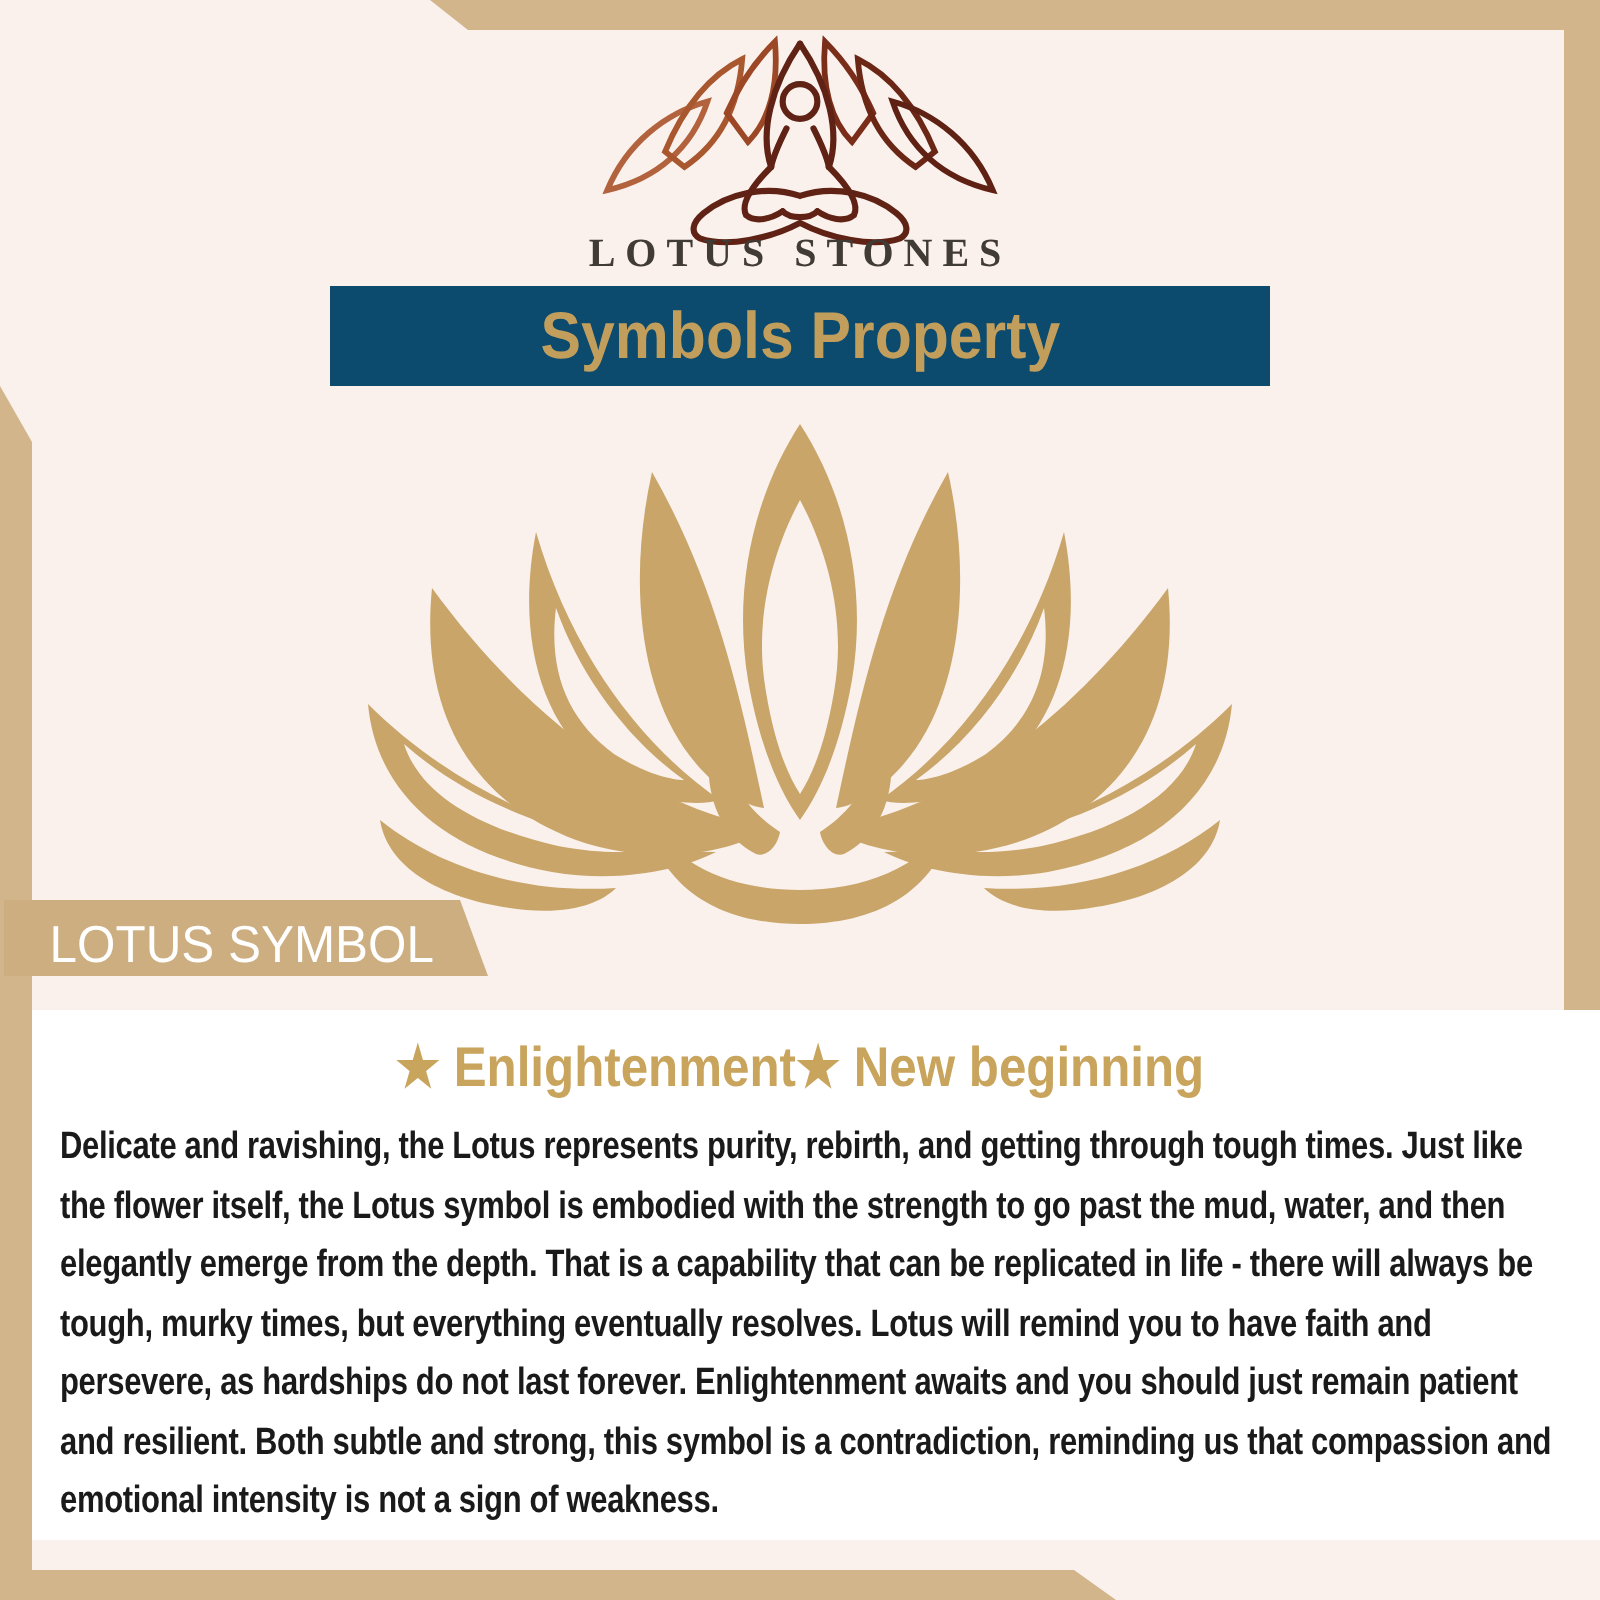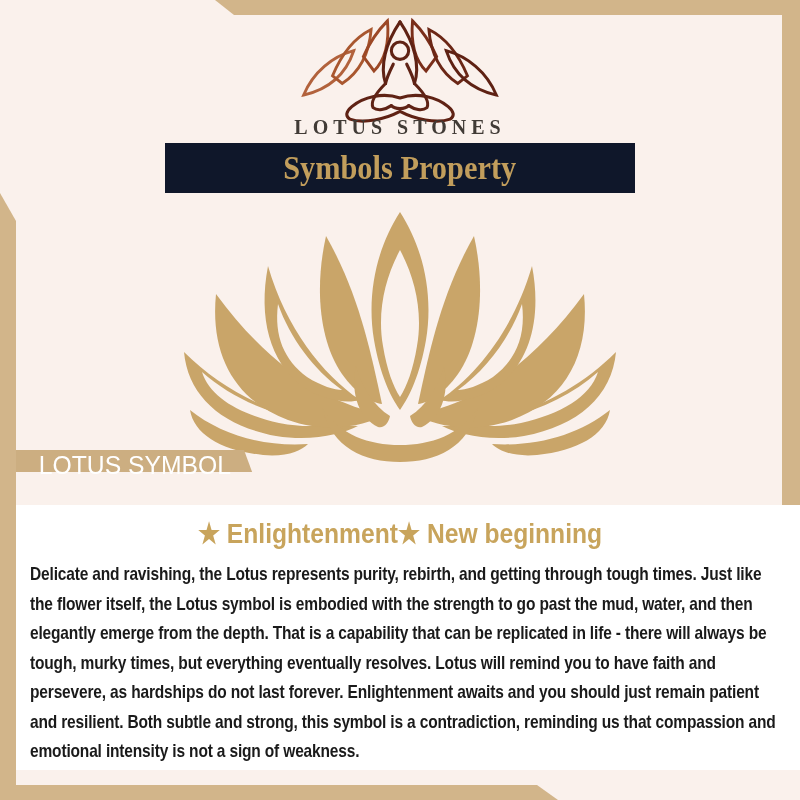"Symbols Property" .title-bar { background: #0f172a -> #0c4a6e; font-family: Liberation Serif, serif -> none }
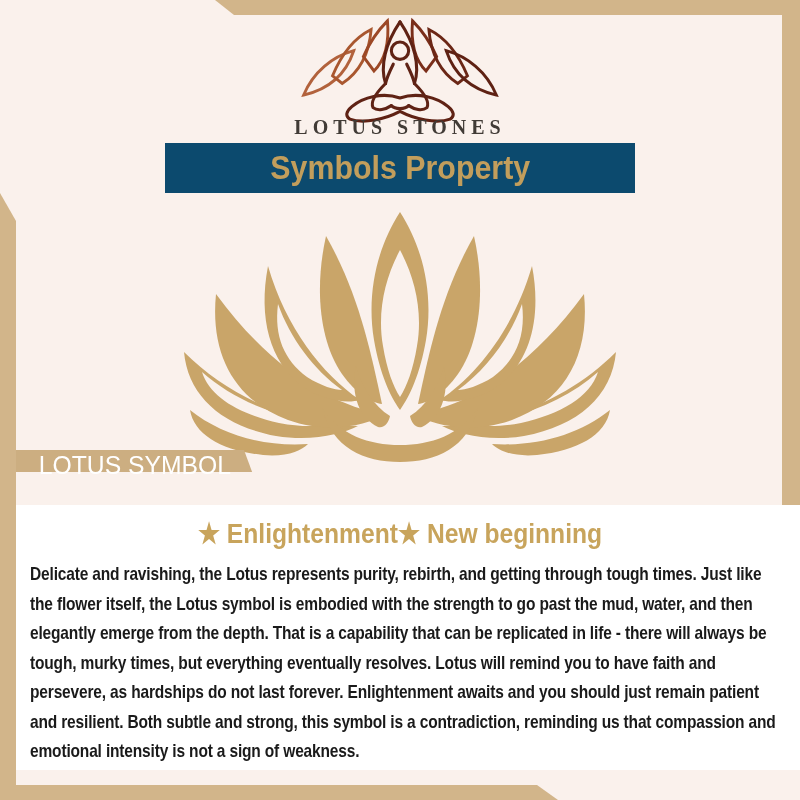"LOTUS SYMBOL" .section-banner { align-items: flex-start -> flex-end; height: 22px -> 38px; left: 16px -> 2px }
